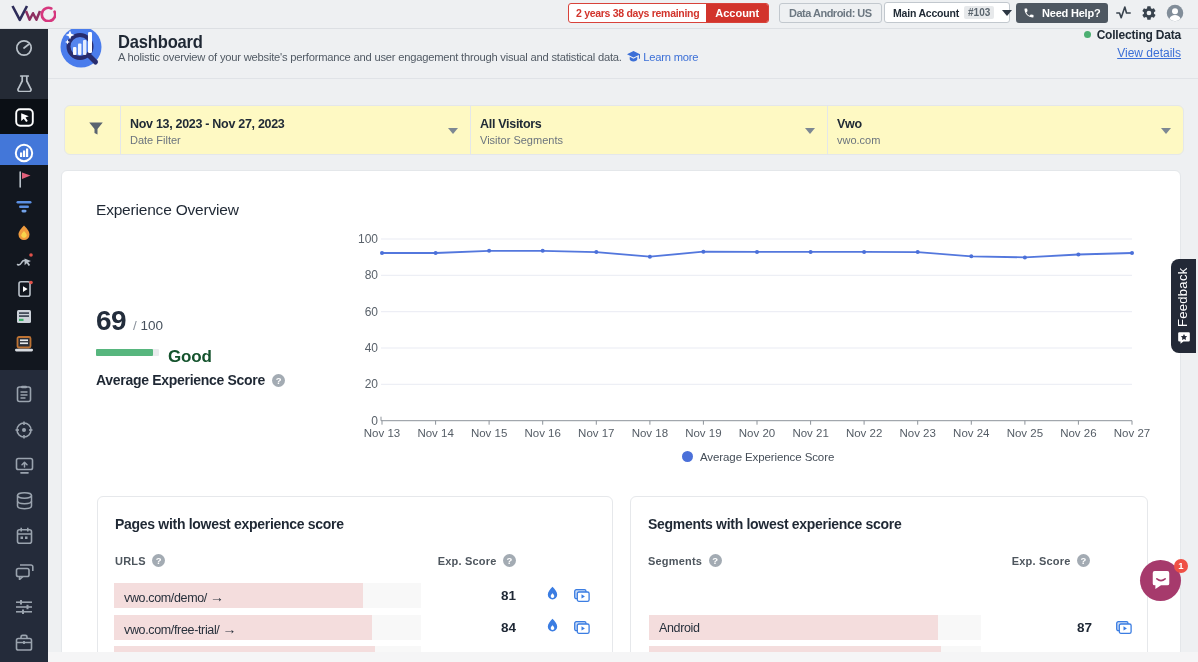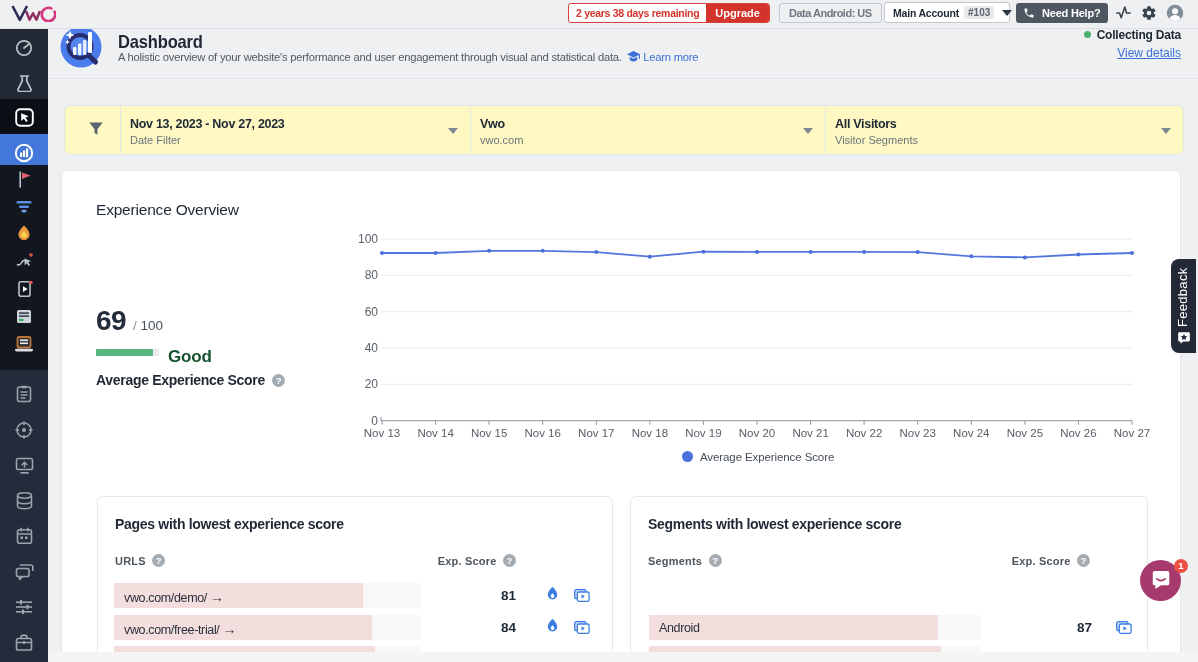"Upgrade" span.upg { text: Upgrade -> Account }
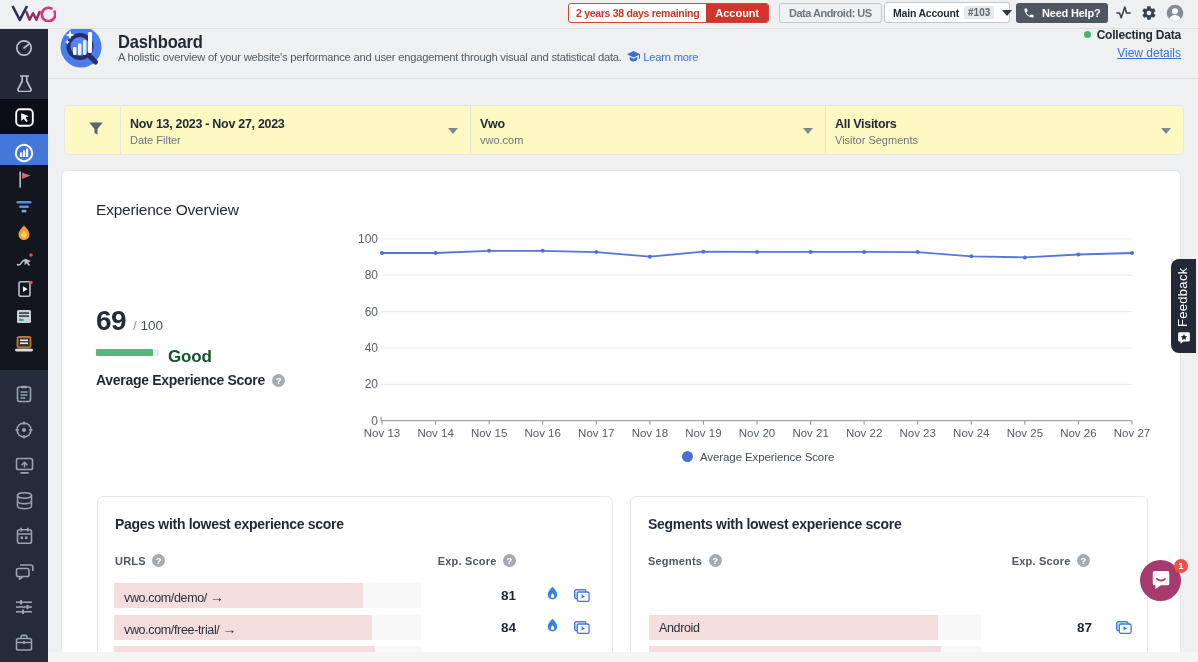"Vwo" div.fsec { order: before "All Visitors" -> after "All Visitors" }
